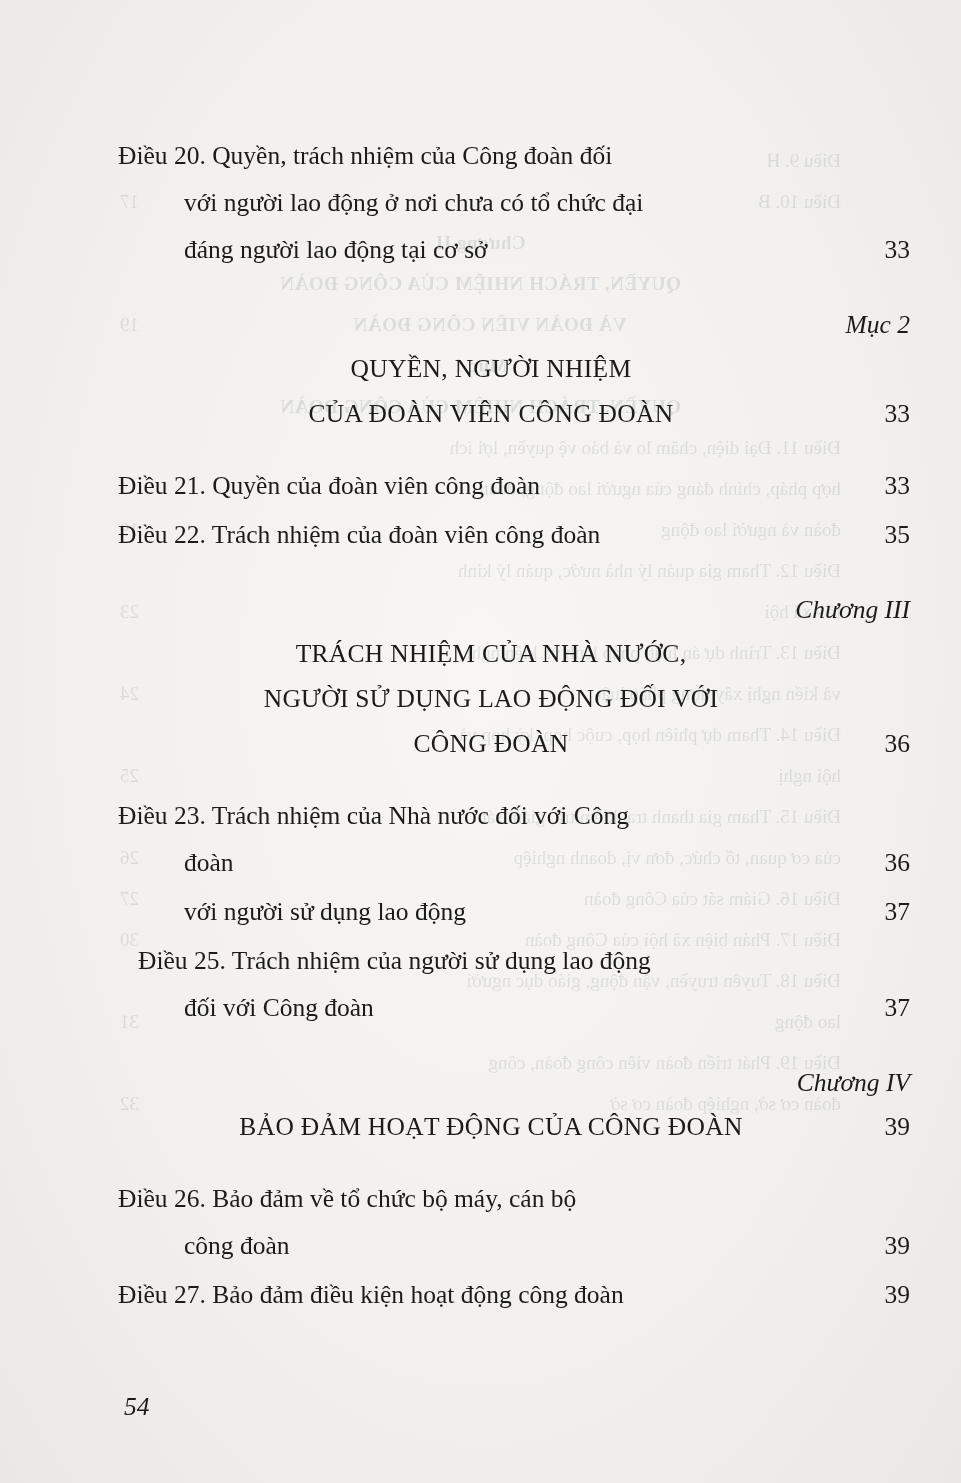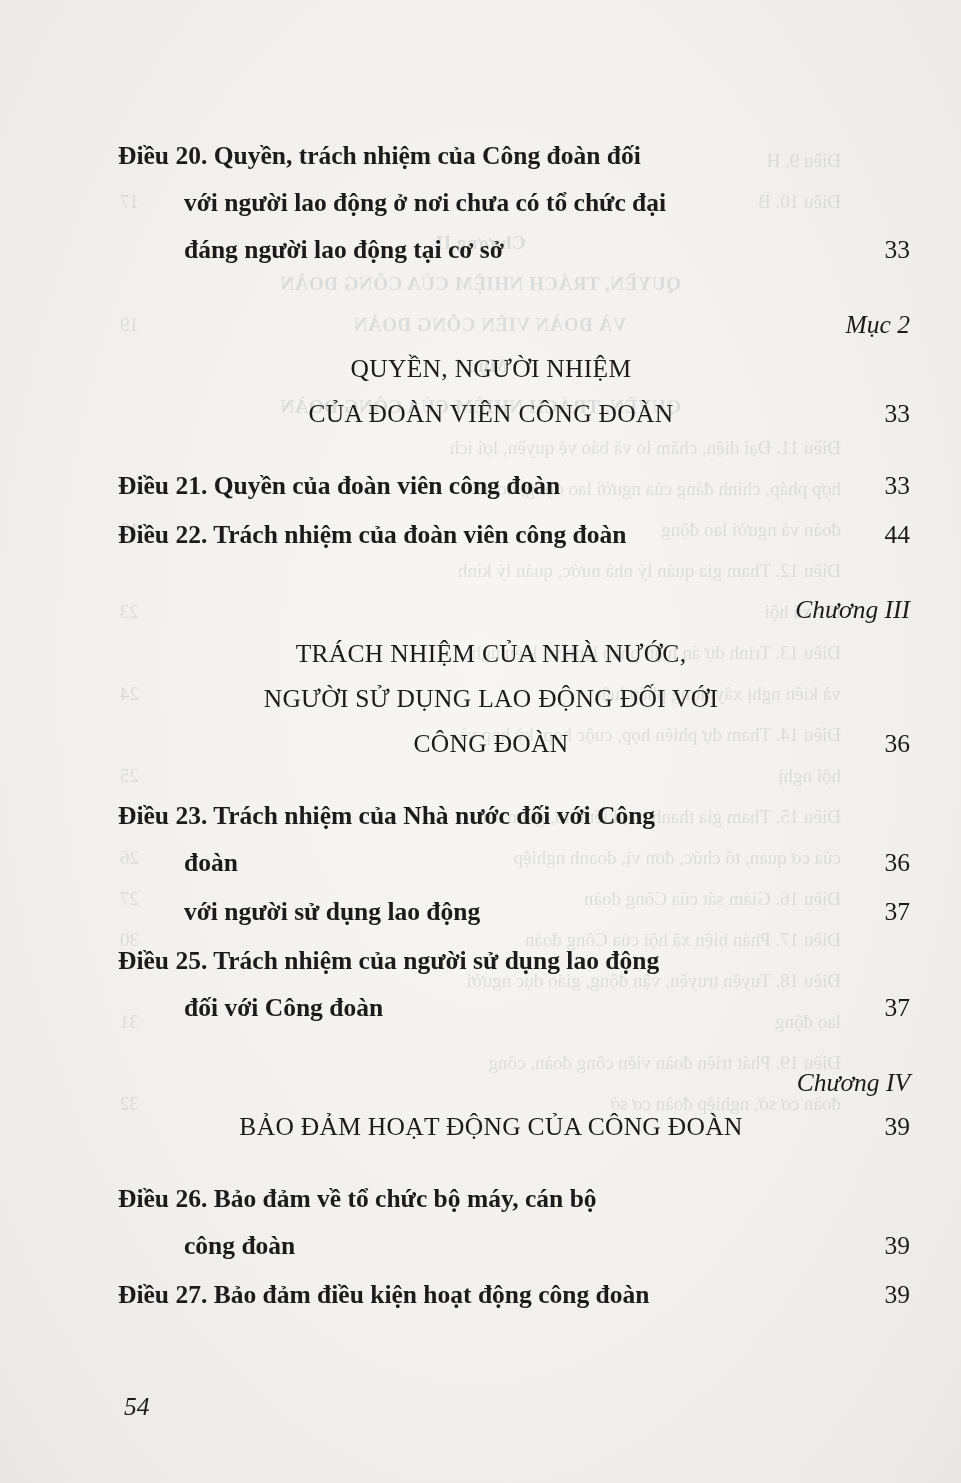"Điều 20. Quyền, trách nhiệm" .entry .txt { font-weight: bold -> none }
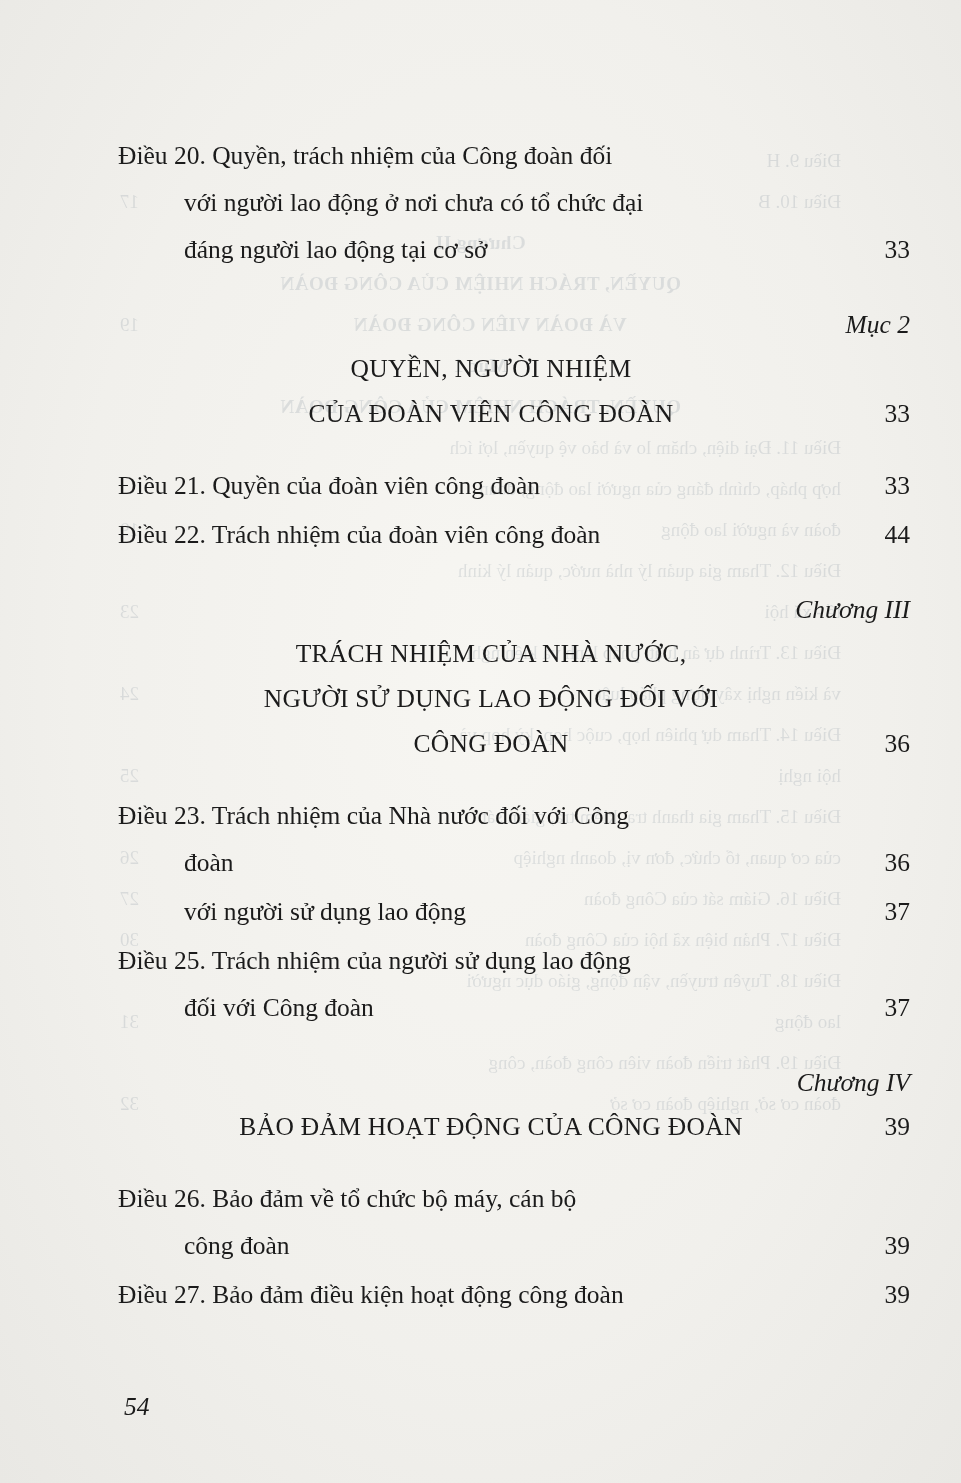"44" div.pg { text: 44 -> 35 }
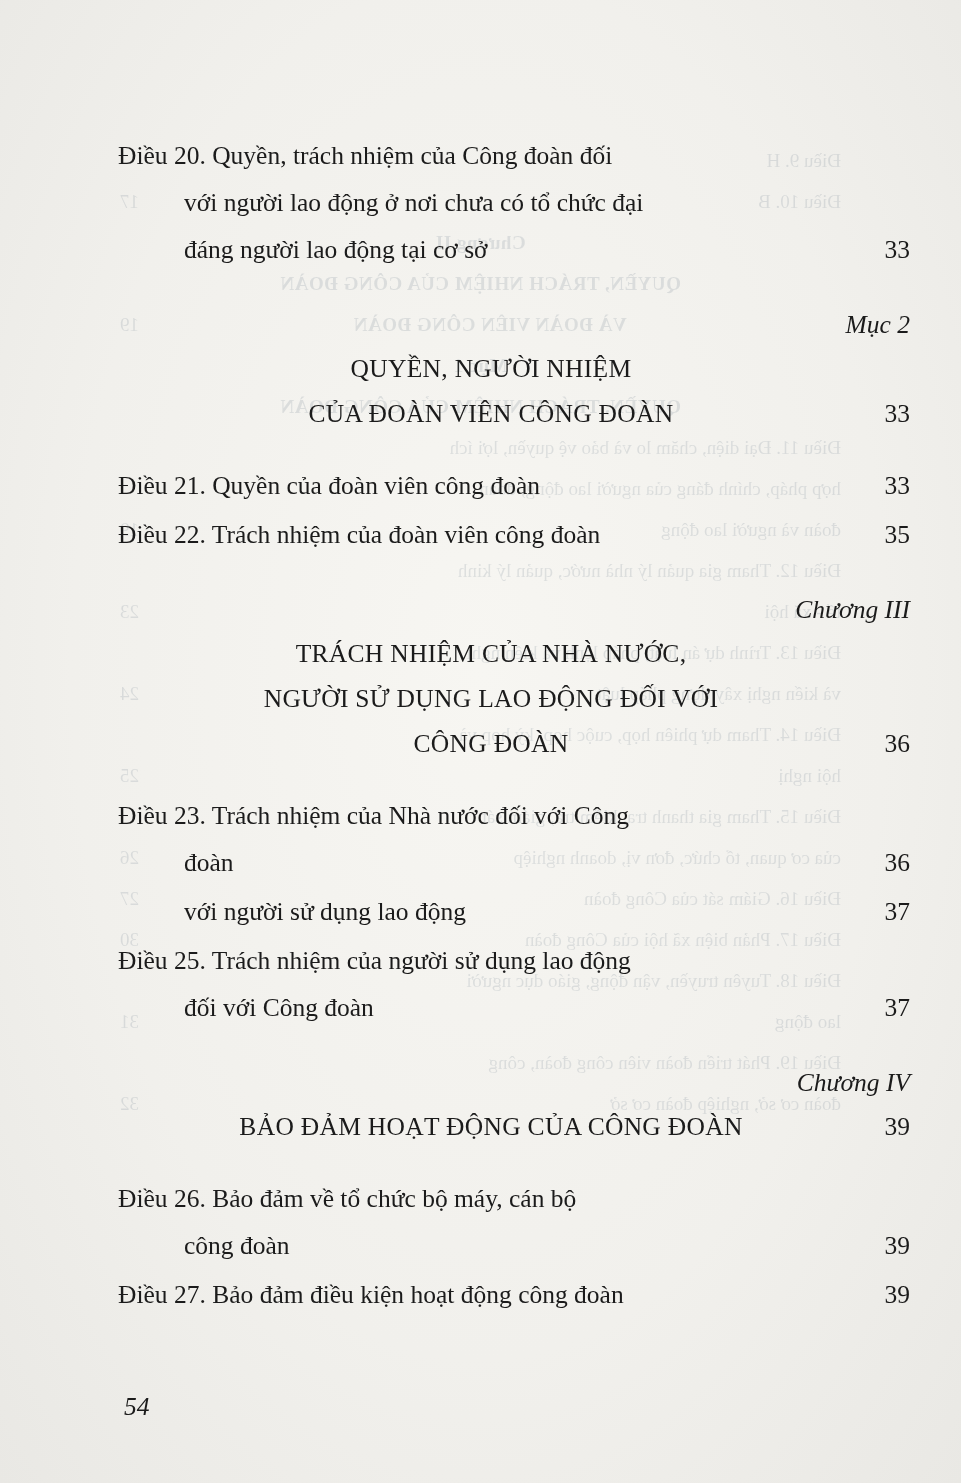"Điều 25. Trách nhiệm của" span { margin-left: none -> 20px }
